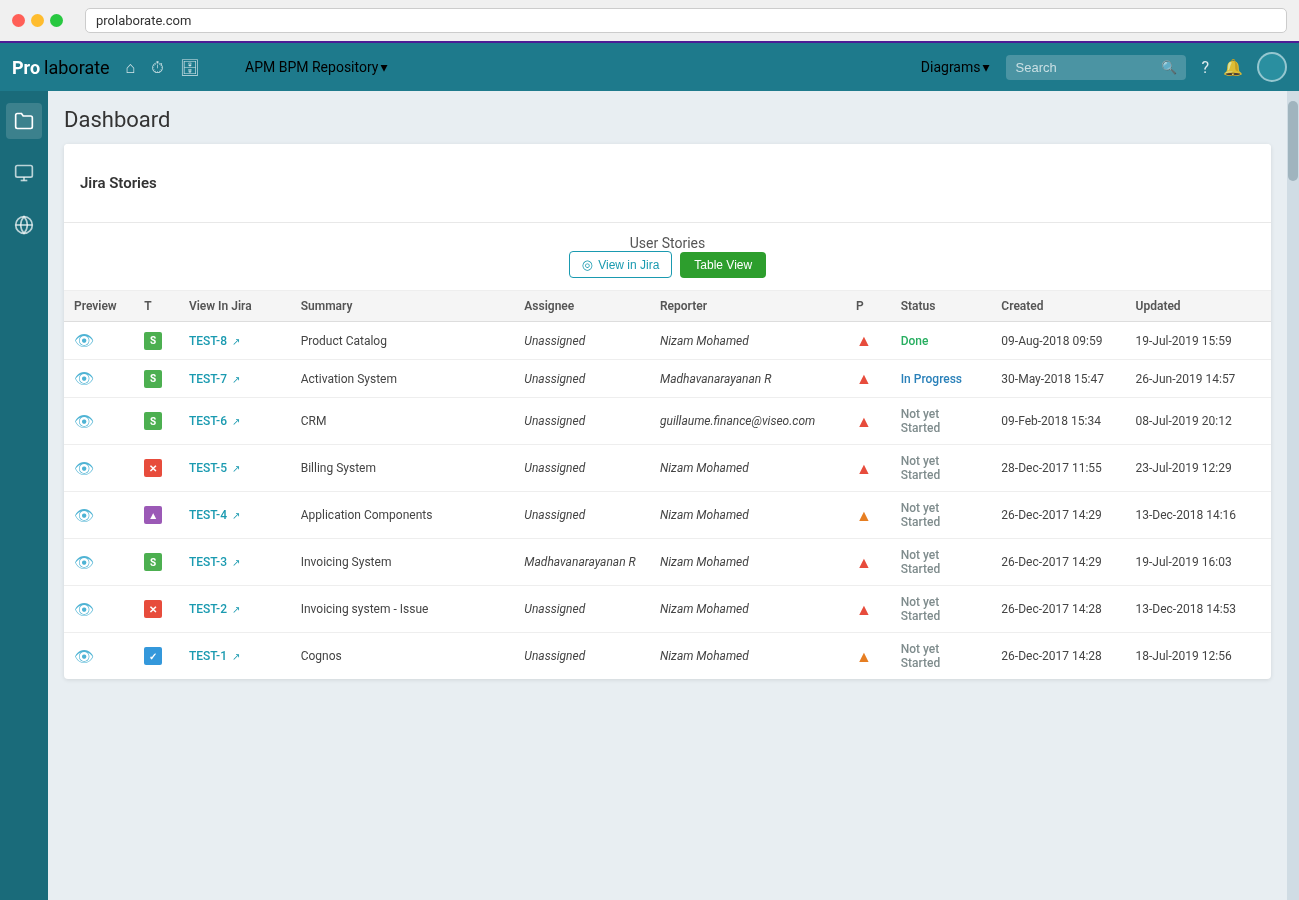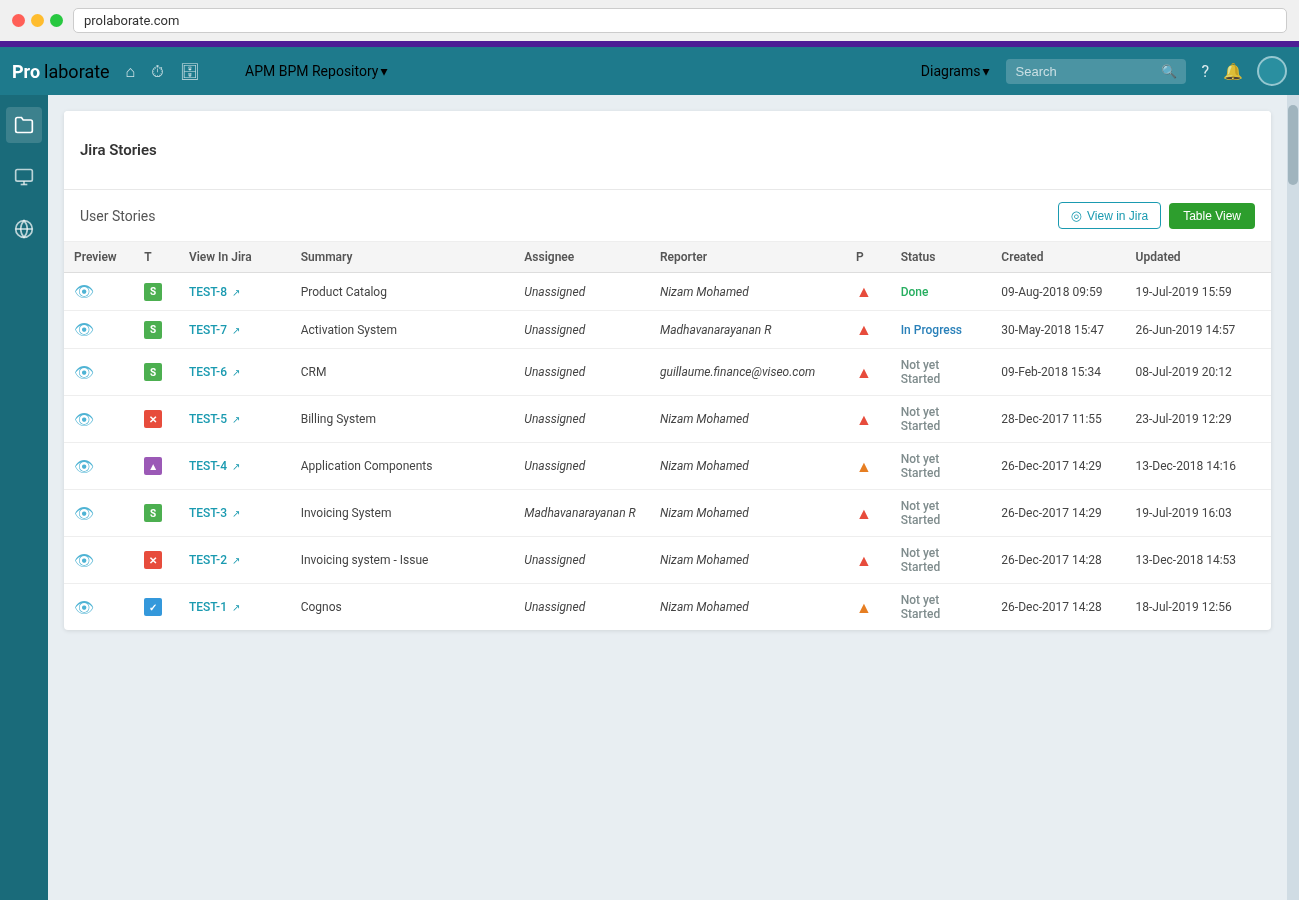"prolaborate.com" .browser-chrome { border-bottom: 6px solid #4c1d95 -> 2px solid #4c1d95; gap: 10px -> 22px }
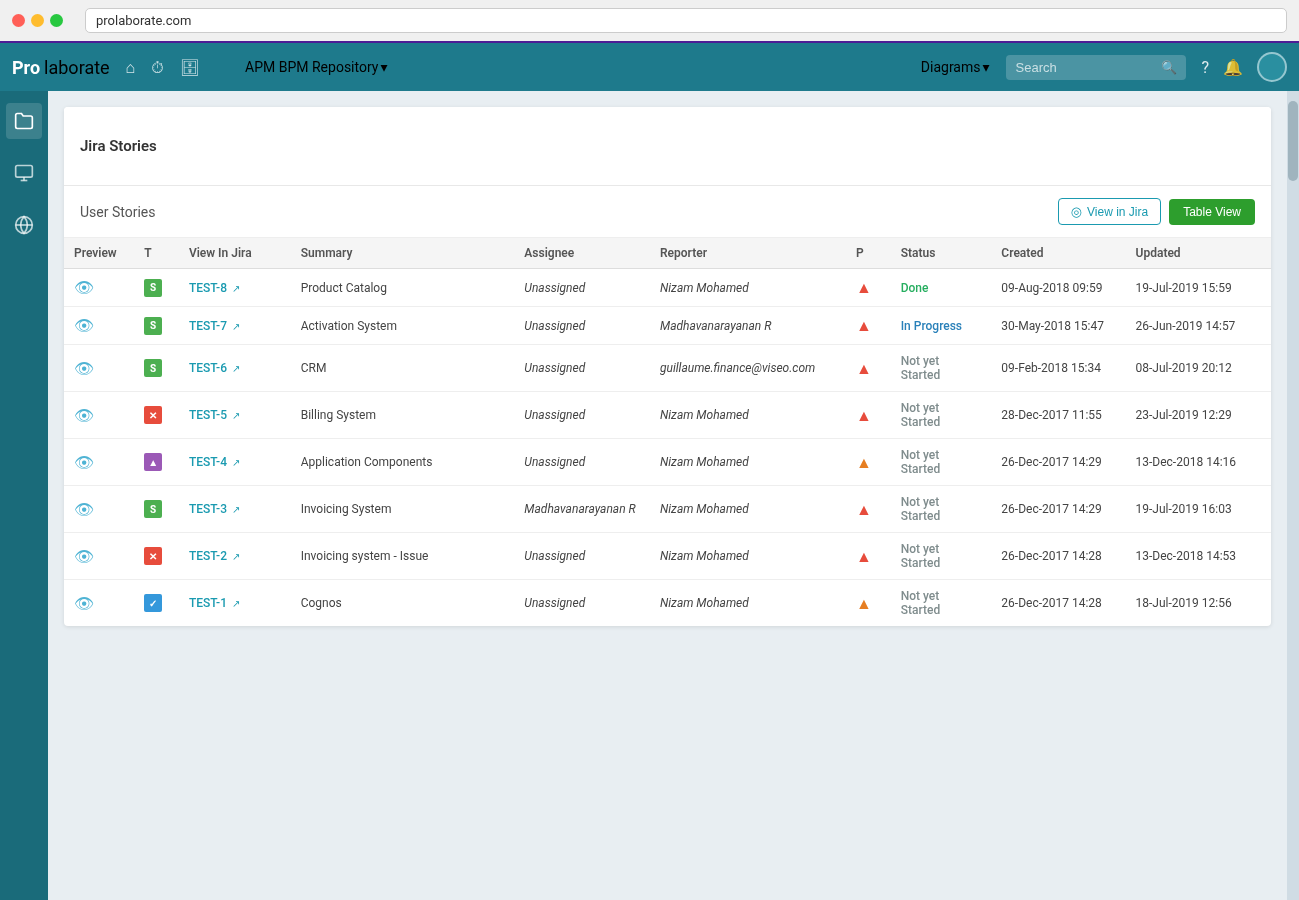"Dashboard" div.page-title-area { html: none -> <div> <span>Dashboard</span> </div> }
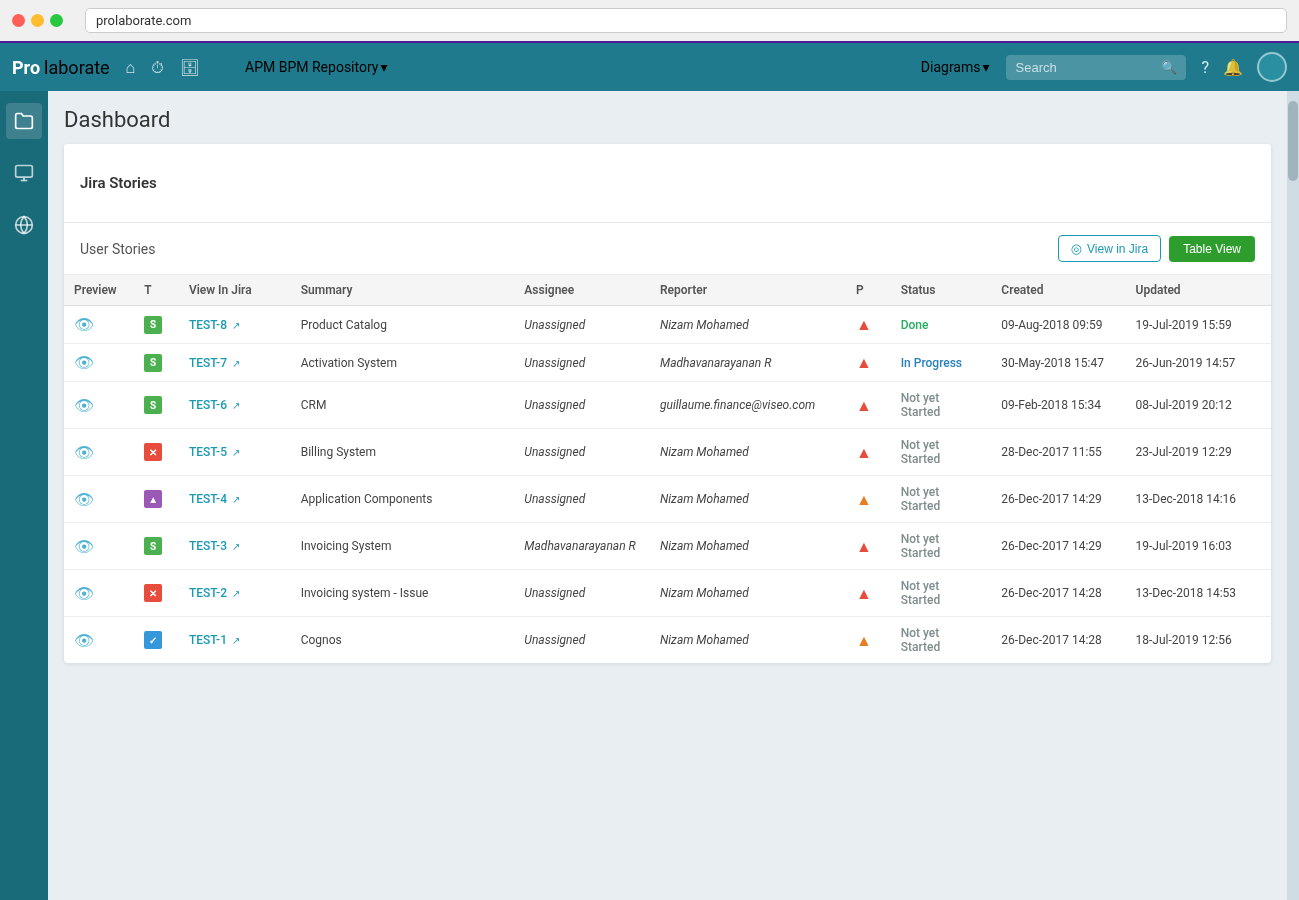"User Stories" .user-stories-header { flex-direction: none -> column }
